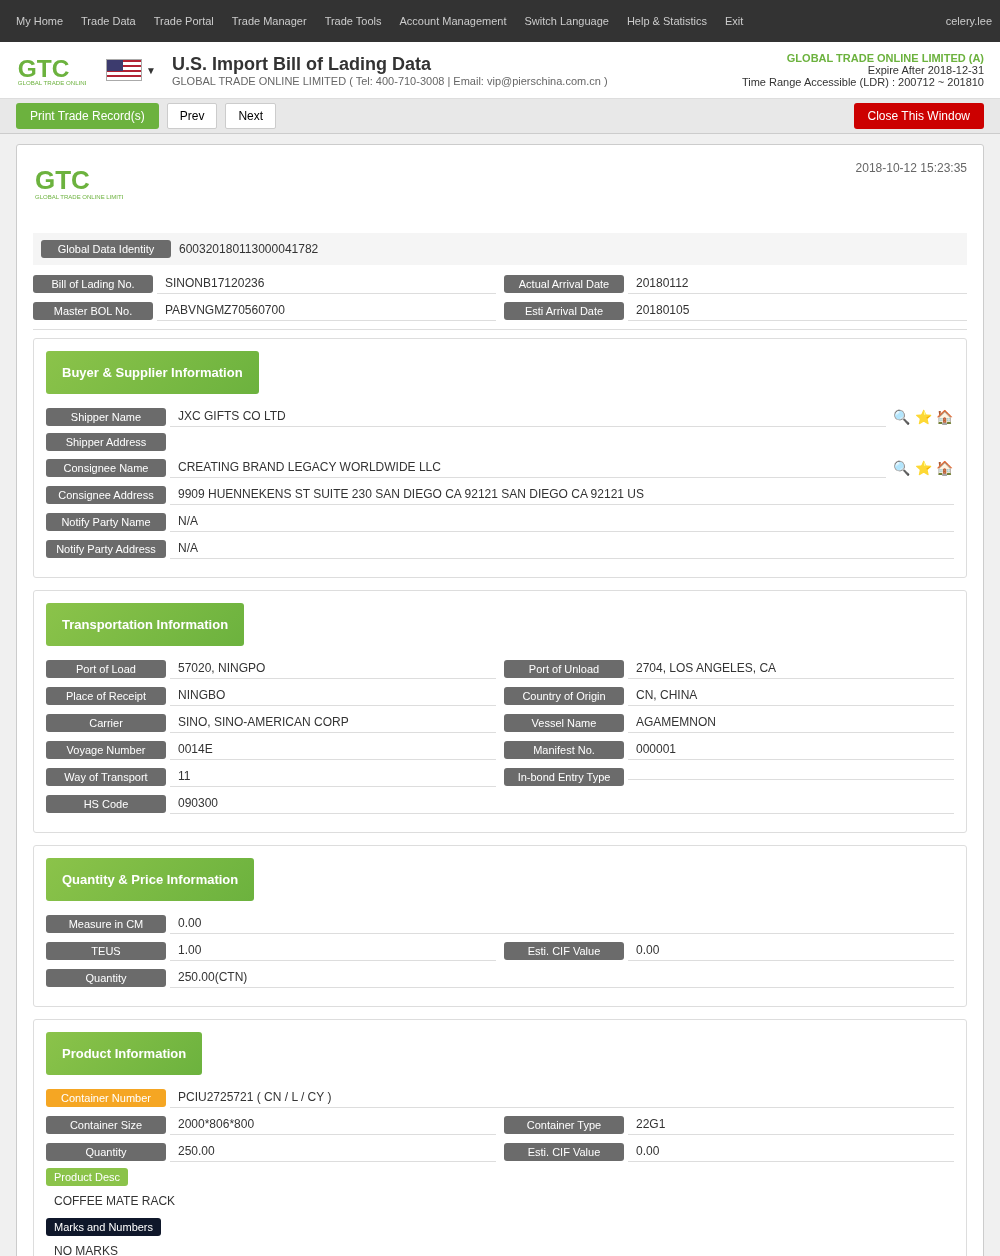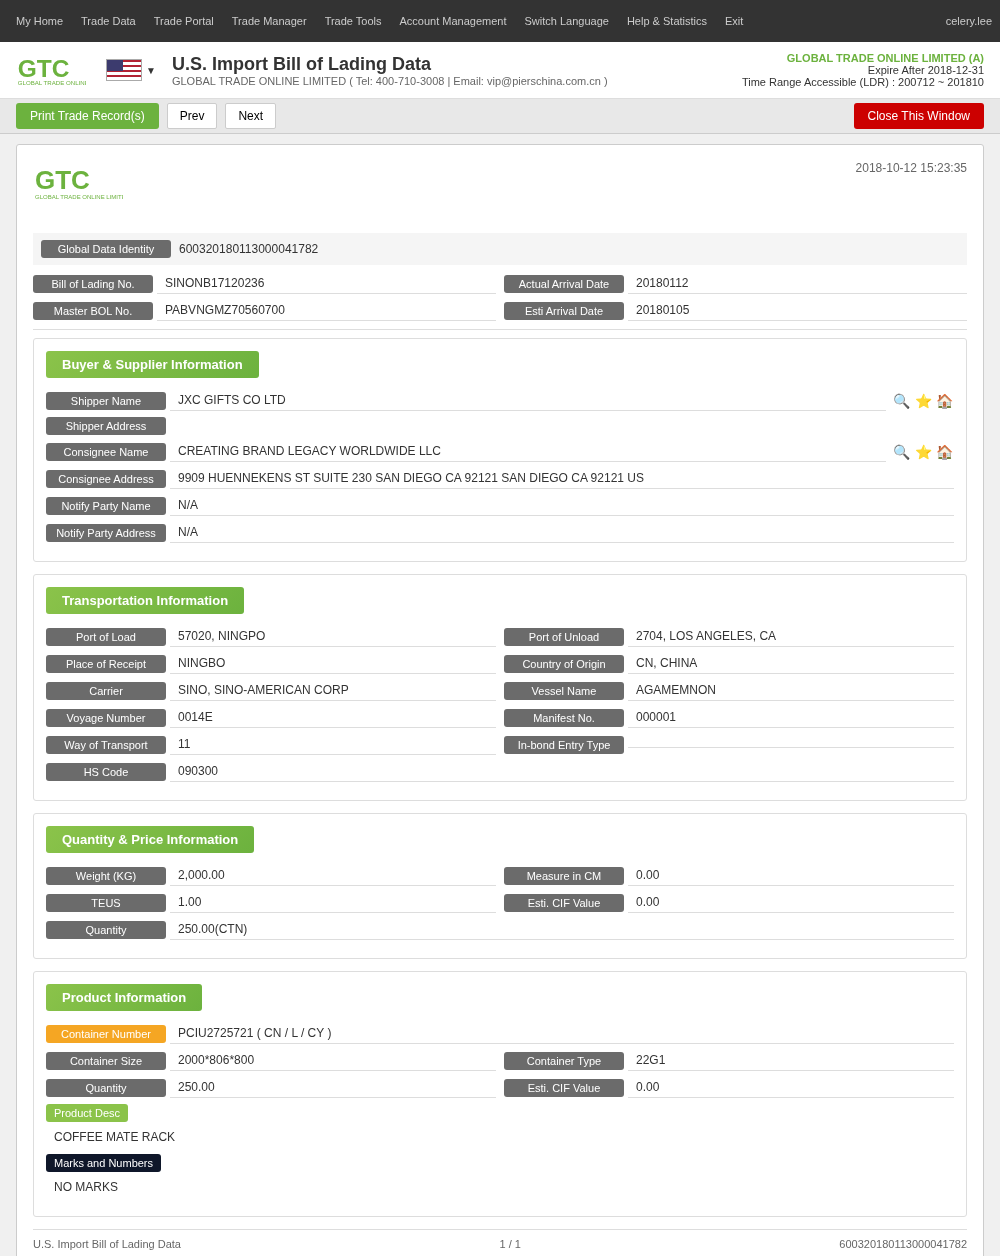"Buyer & Supplier Information" .section-header { padding: 6px 16px -> 14px 16px }
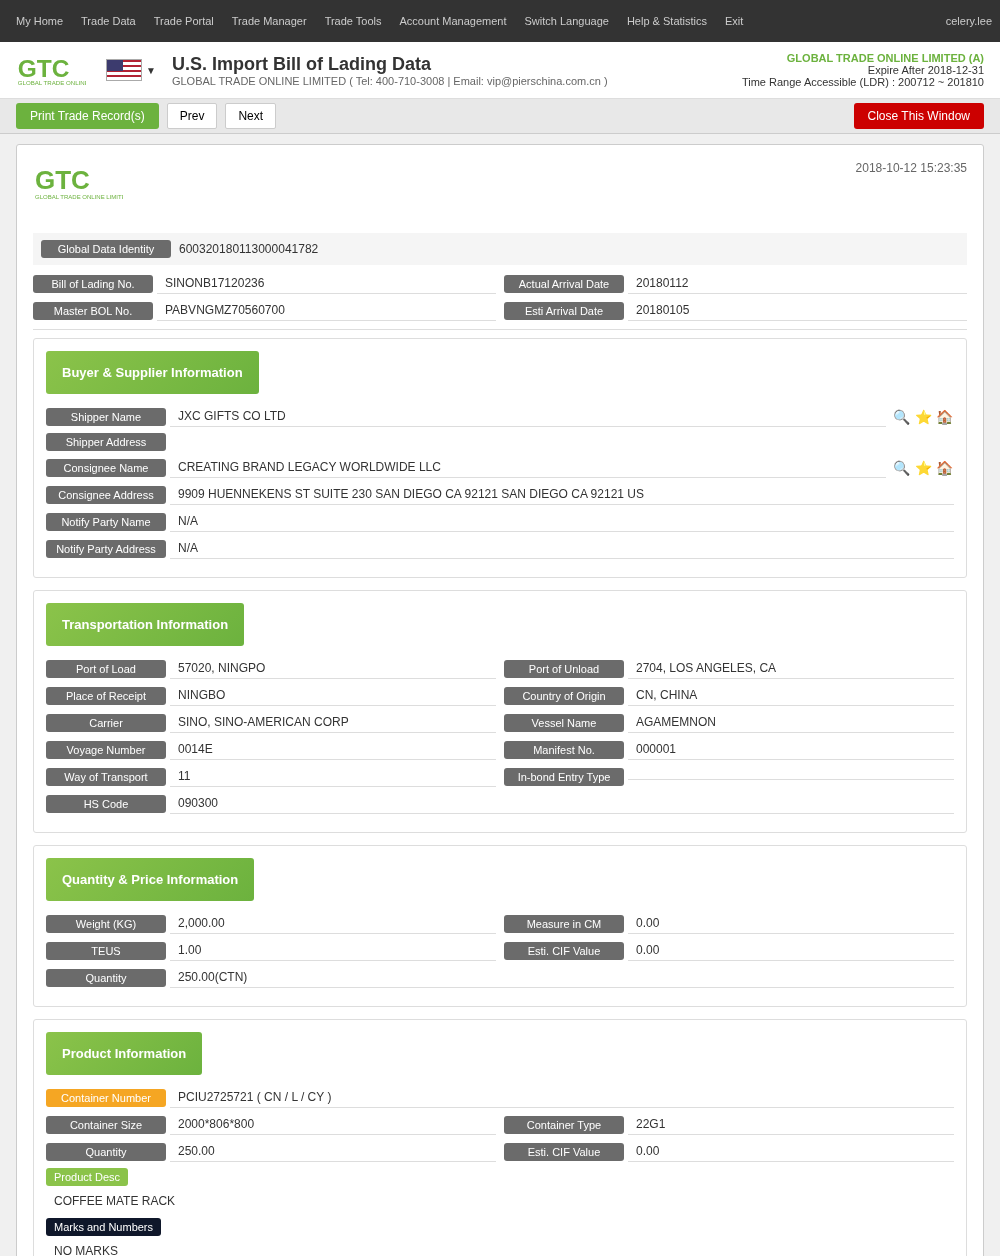"Weight (KG)" div.field-half { html: <div> <span>Weight (KG)</span> <span>2,000.00</span> </div> -> none }
